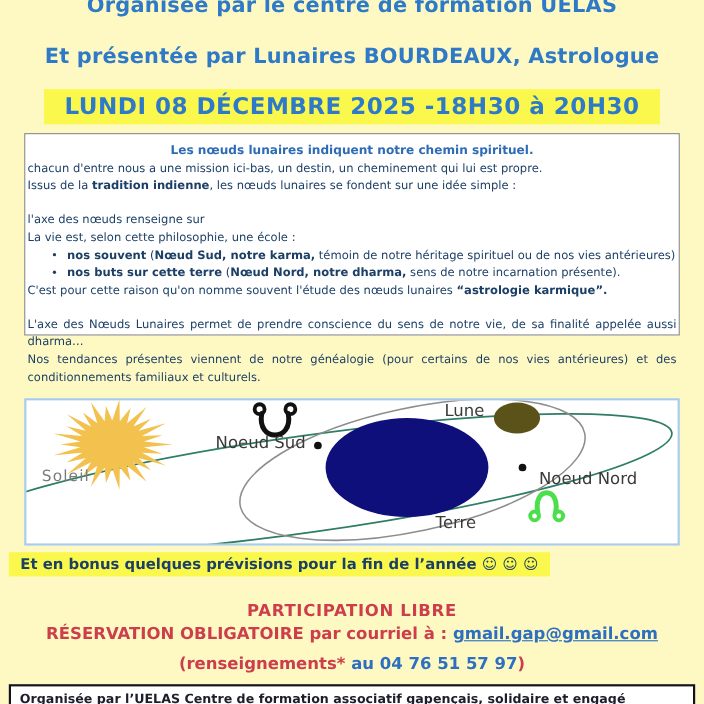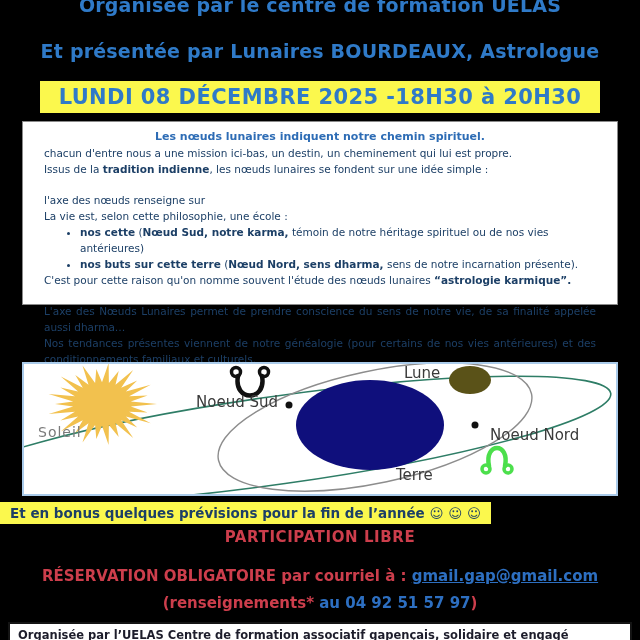"Organisée par le centre de" .page { background: #000000 -> #fef9c3 }
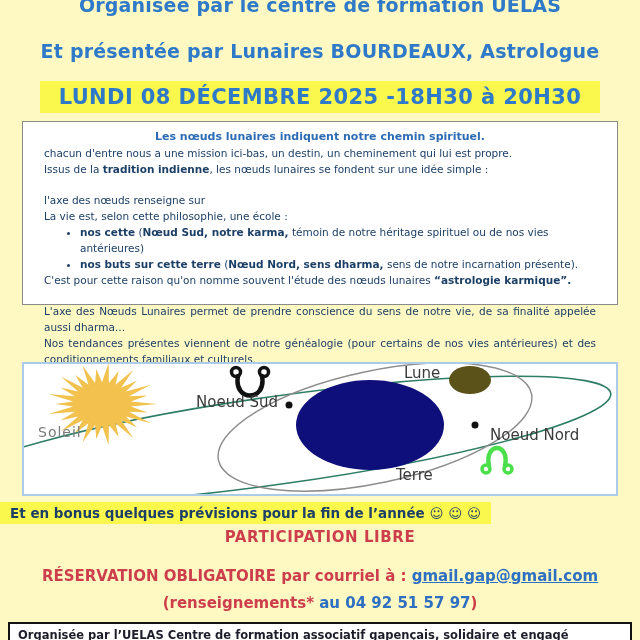"Les nœuds lunaires indiquent notre" .intro-box { padding: 7px 21px -> 7px 2px }
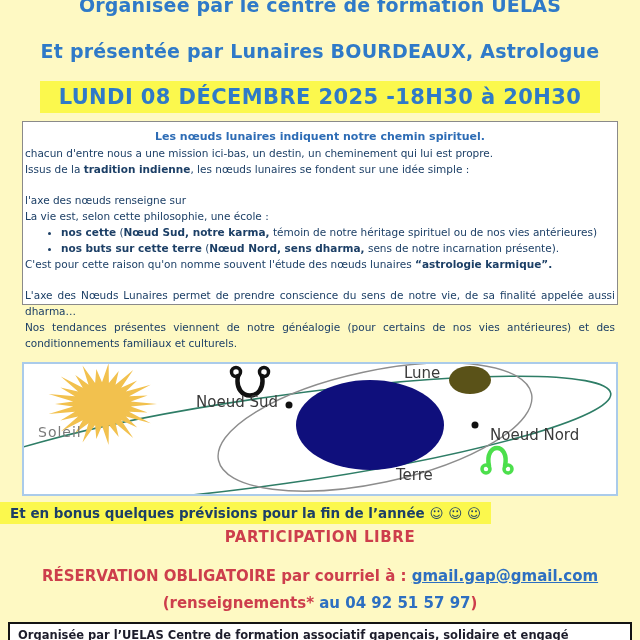"nos cette" span.b { text: cette -> souvent }
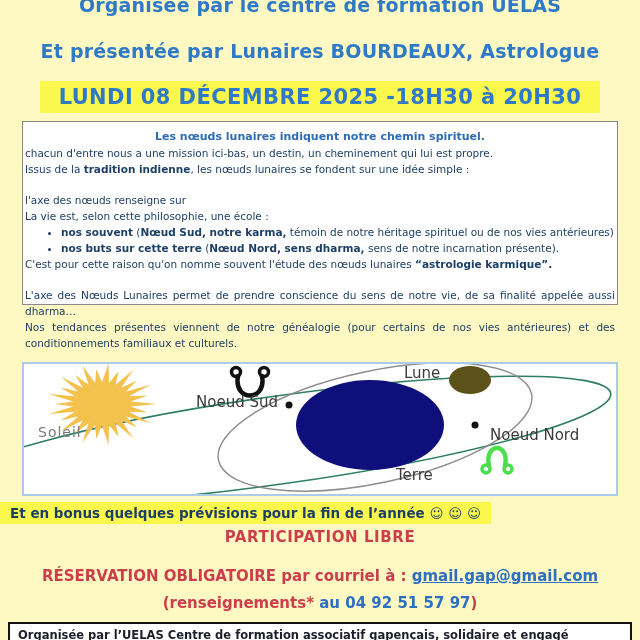"Nœud Nord, sens dharma," span.b { text: sens -> notre }
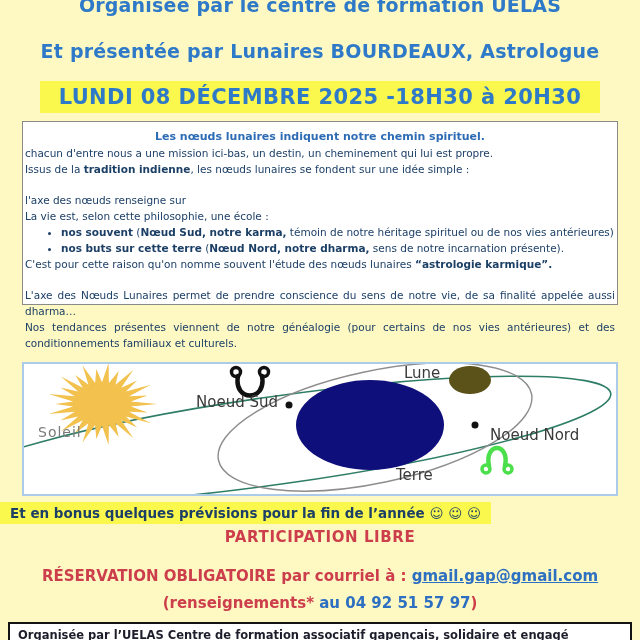"Et en bonus quelques prévisions" .bonus-wrap { text-align: none -> center }
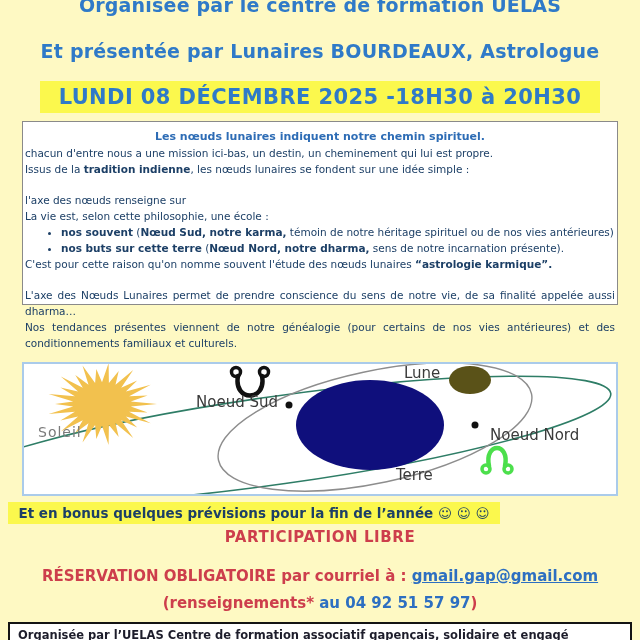"PARTICIPATION LIBRE" #participation { top: 528px -> 546px }
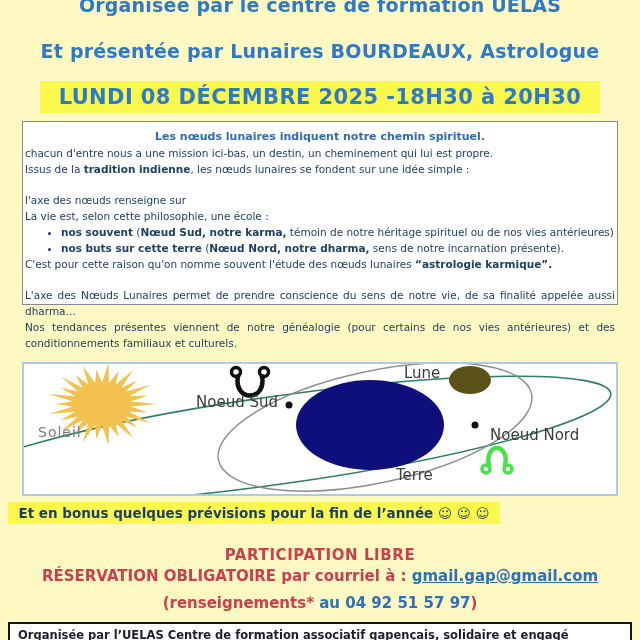"au 04 92 51 57" span.phone { text: 92 -> 76 }
